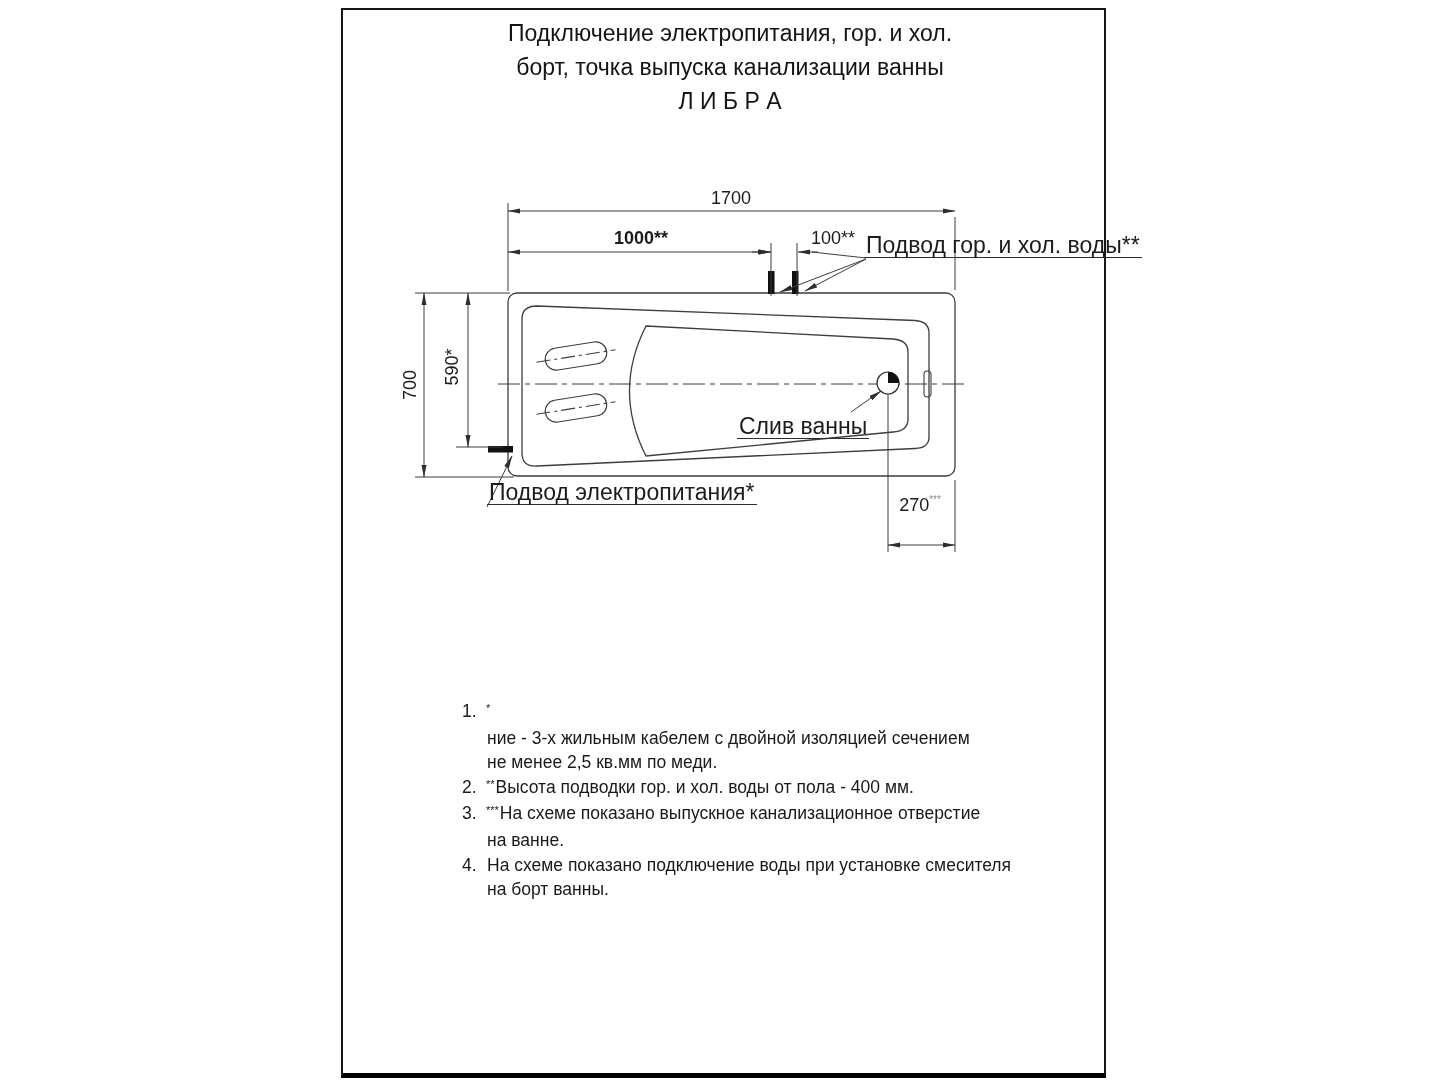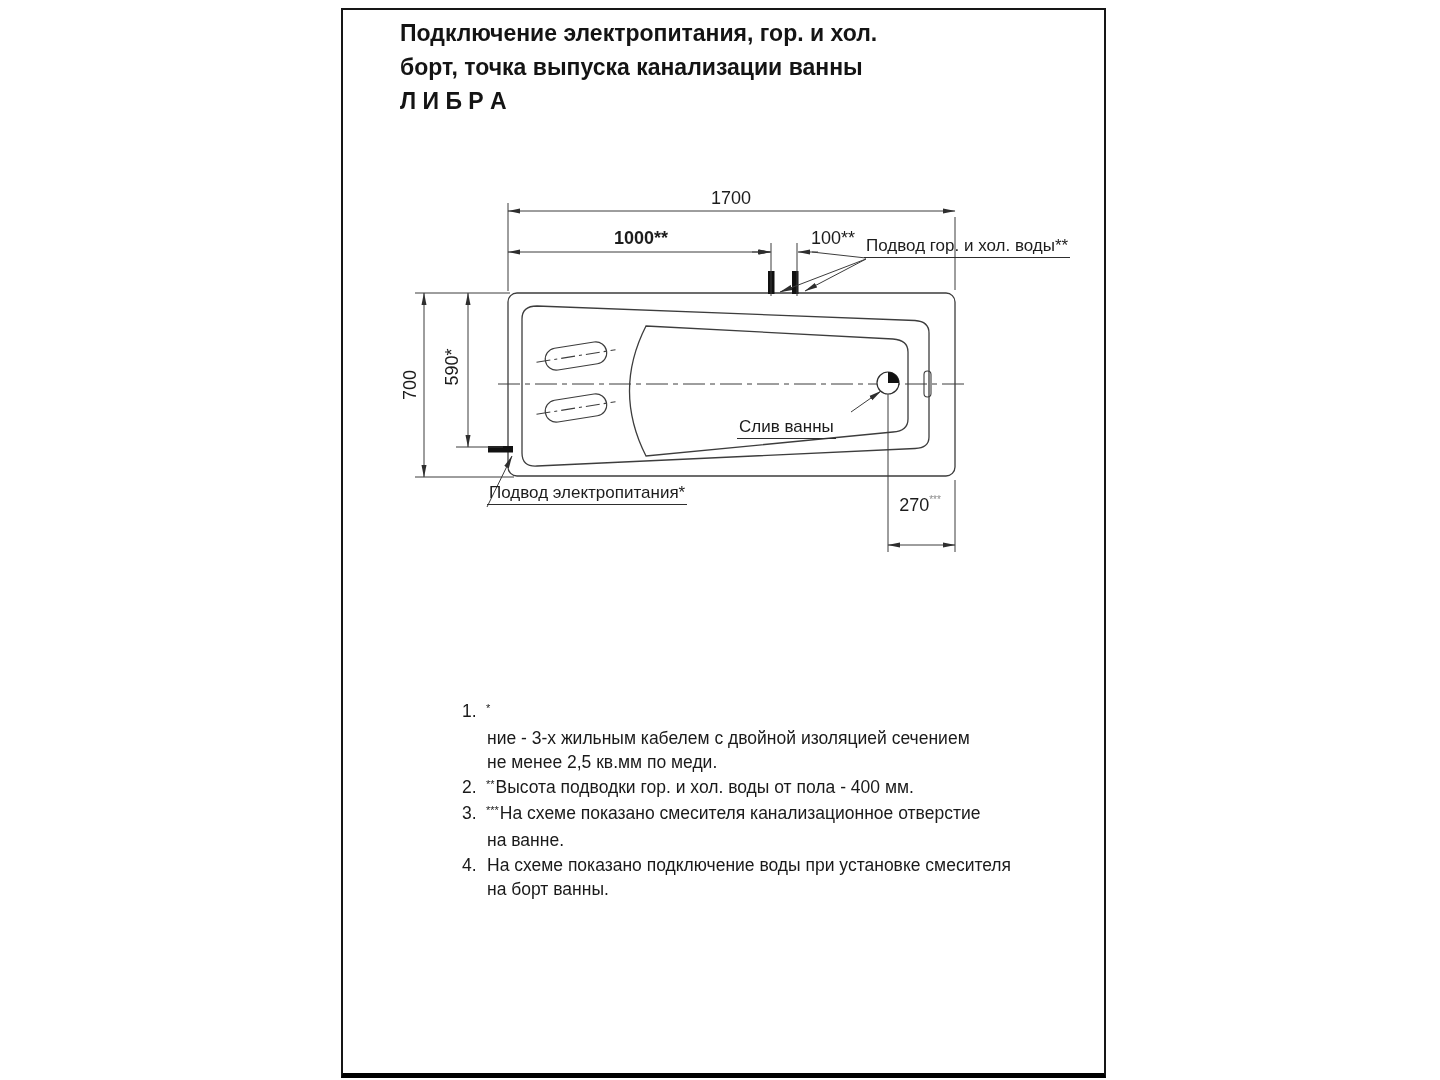"Подключение электропитания, гор. и хол." .title-block { font-weight: bold -> none; text-align: none -> center }
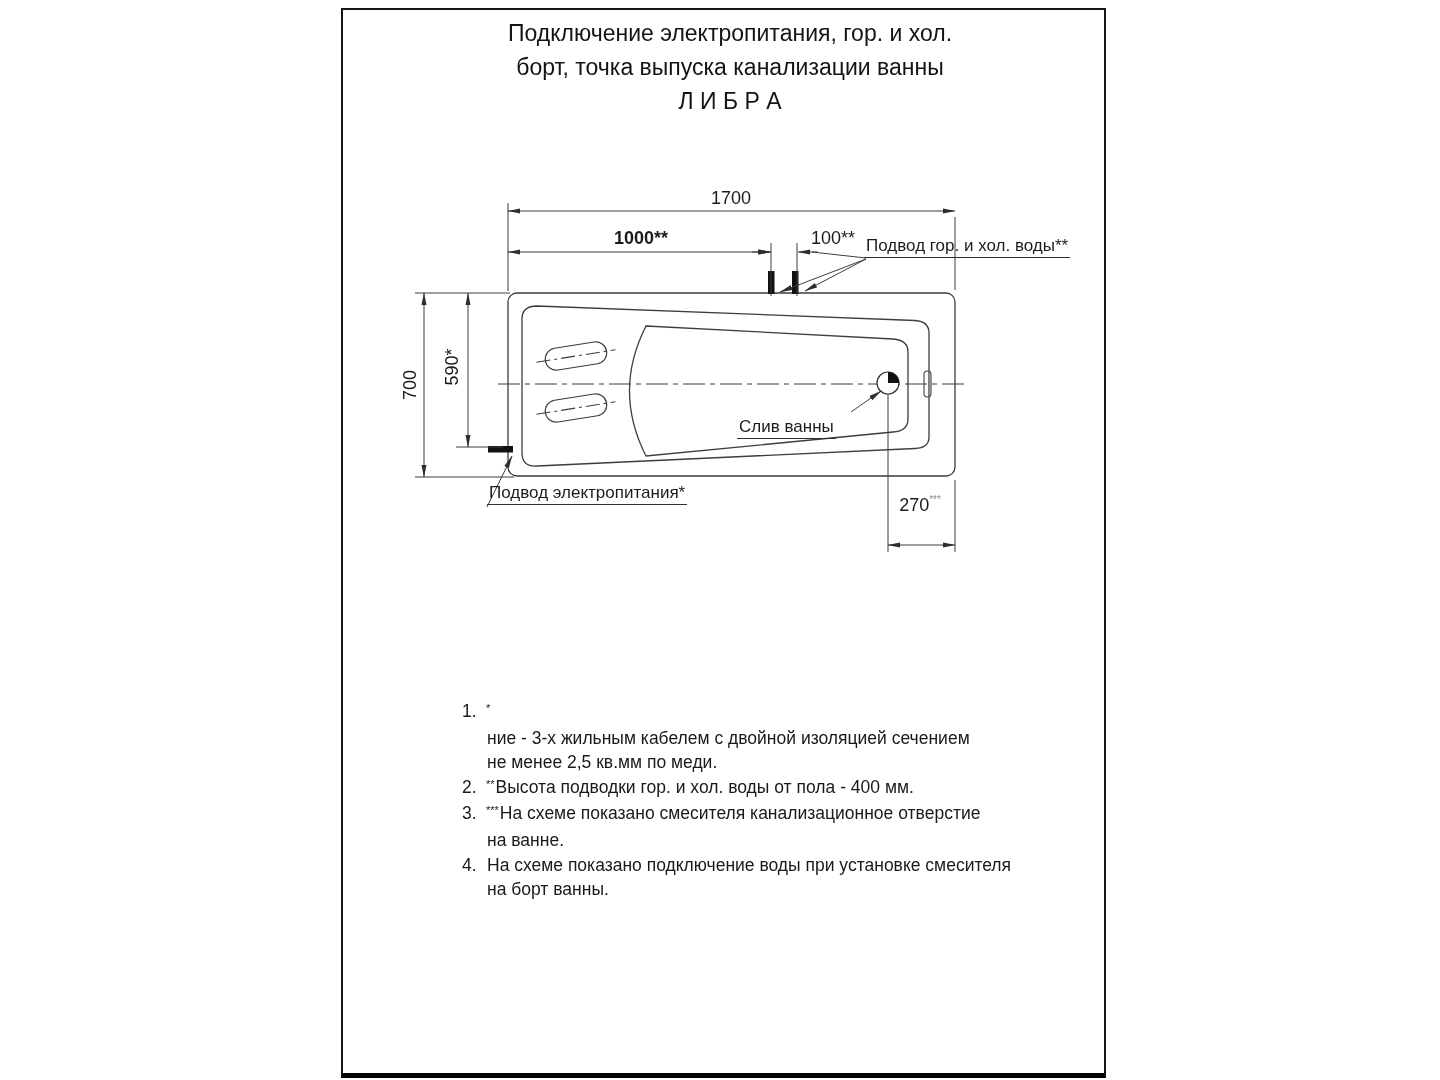"Подвод гор. и хол. воды**" .leader-label { font-size: 17px -> 23px }
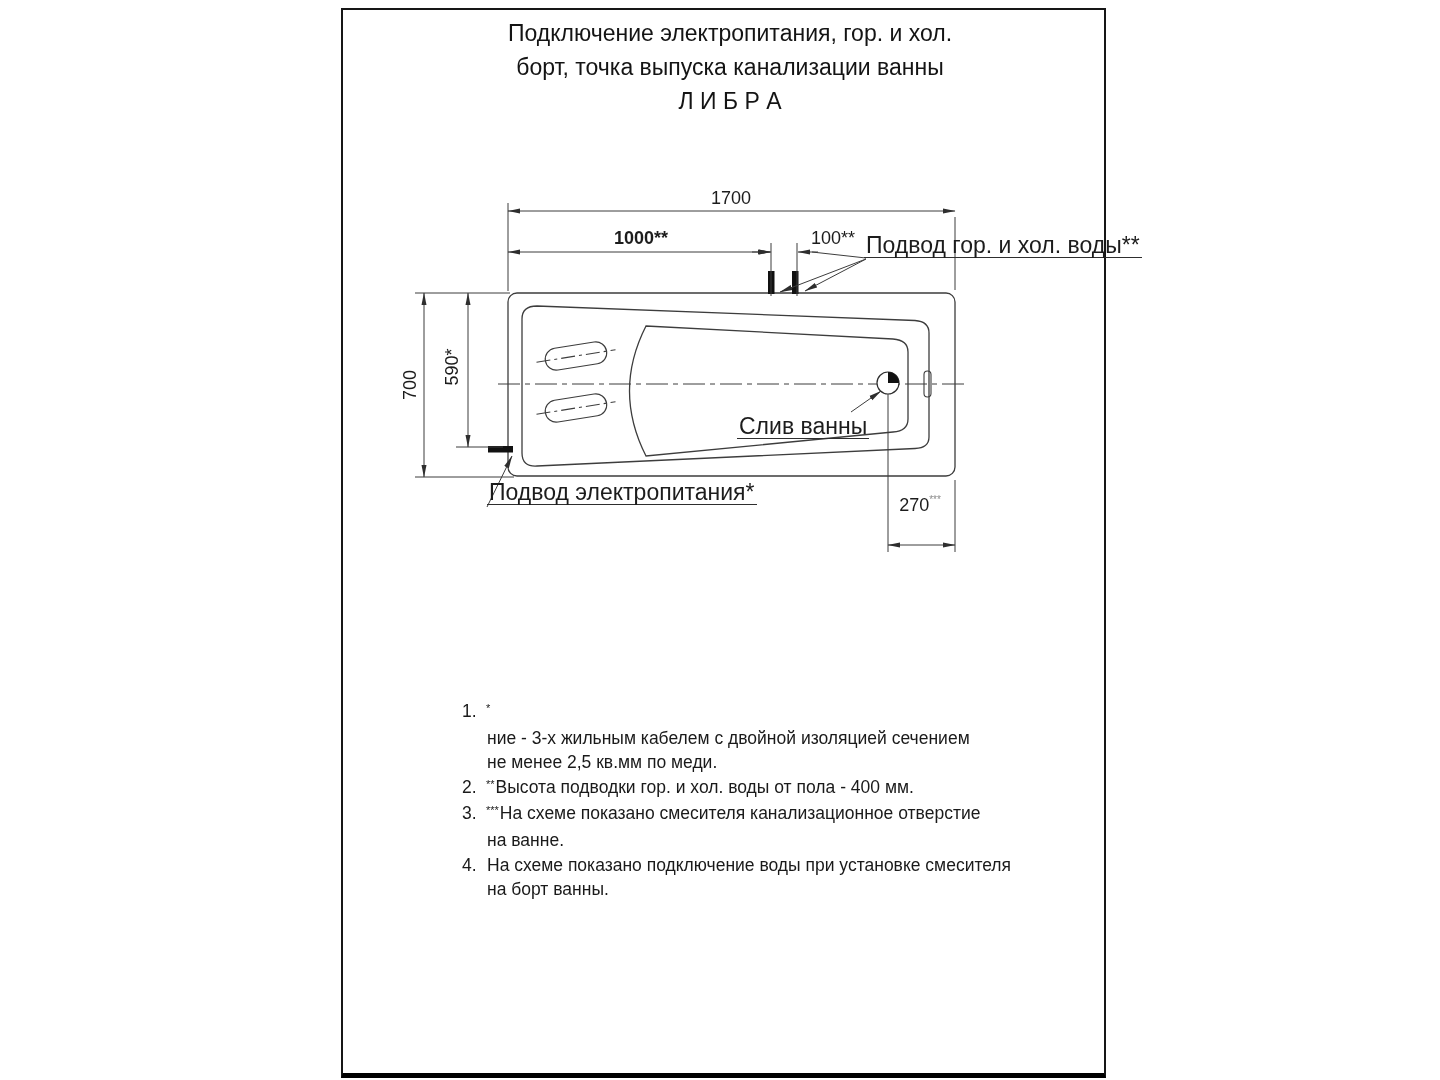"На схеме показано смесителя" span { text: смесителя -> выпускное }
